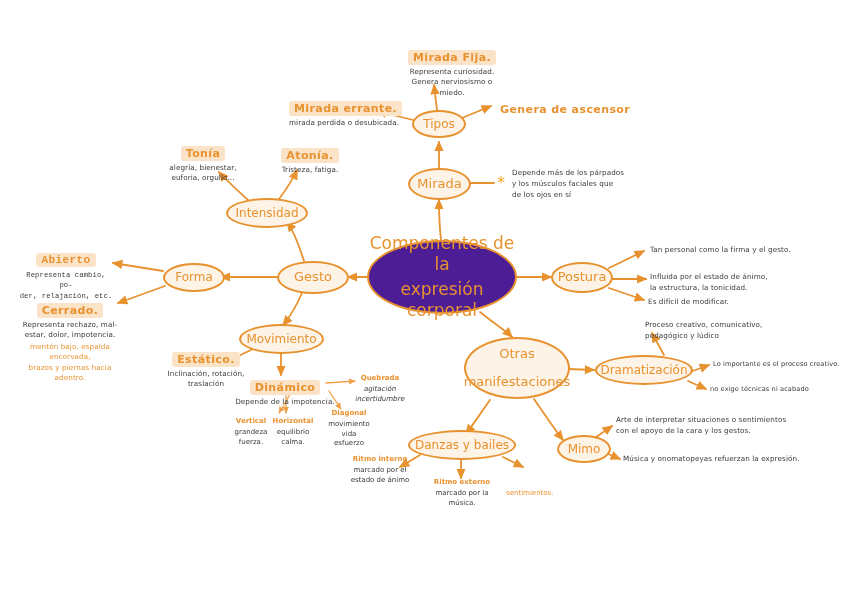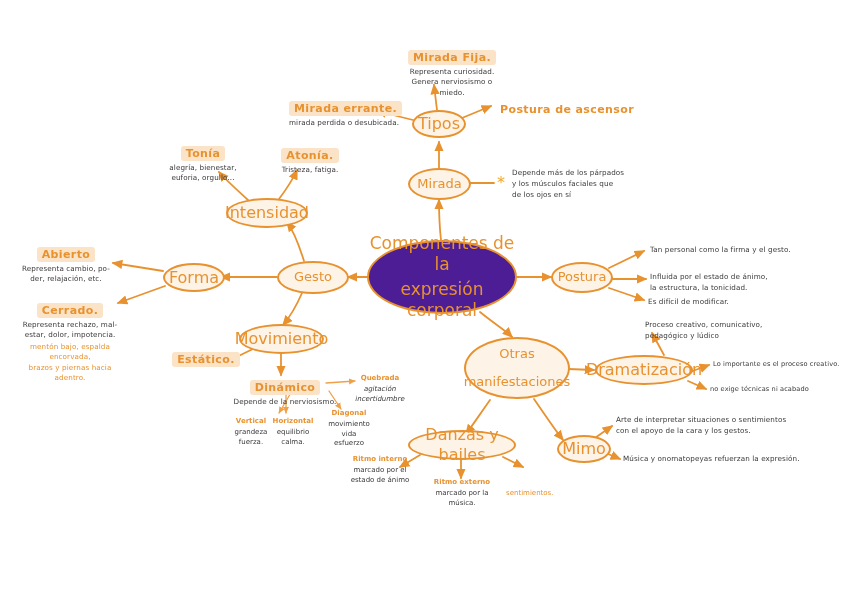"Postura de ascensor" span.t { text: Postura -> Genera }
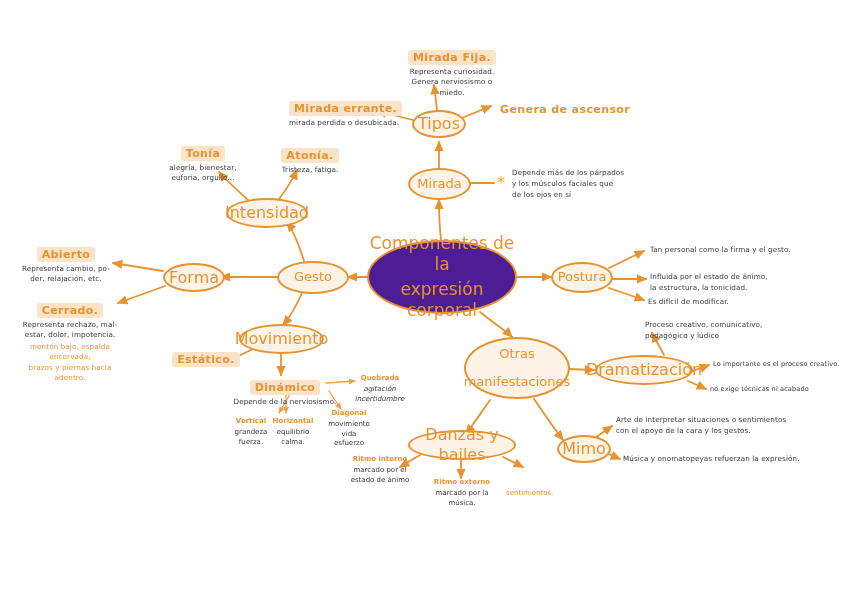"Tipos" .node.sub { font-size: 16px -> 12px }
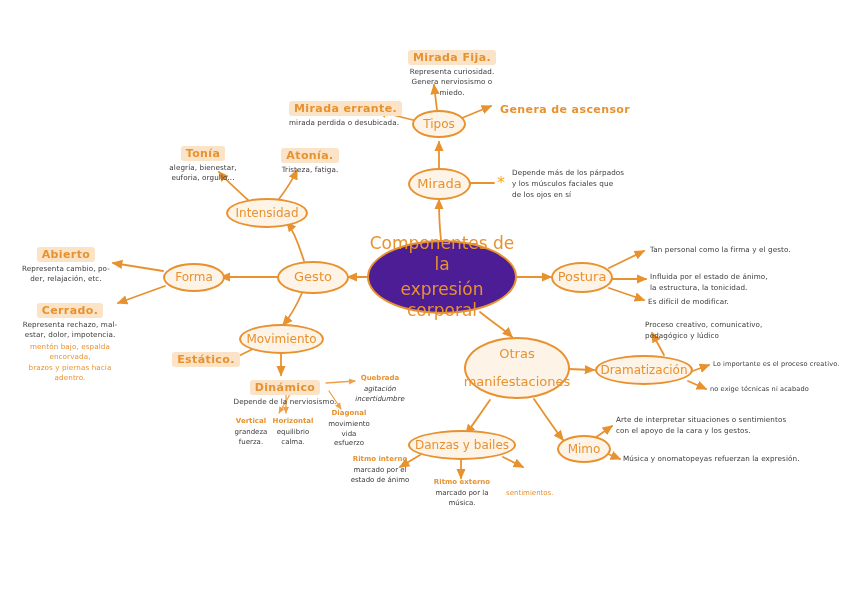"Abierto" div.lbl { font-family: none -> Liberation Mono, monospace; top: 243px -> 250px }
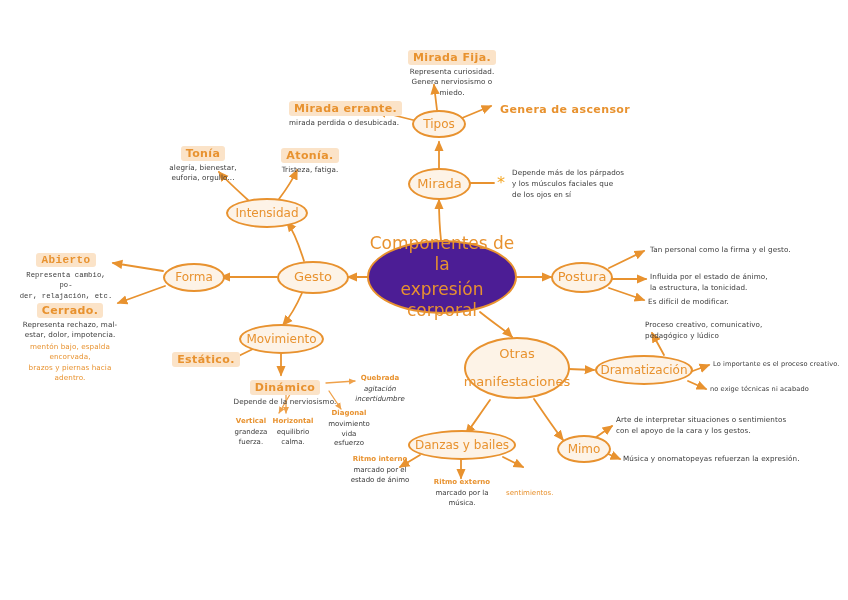"Inclinación, rotación," div.d { html: none -> <div>Inclinación, rotación, traslación</div> }
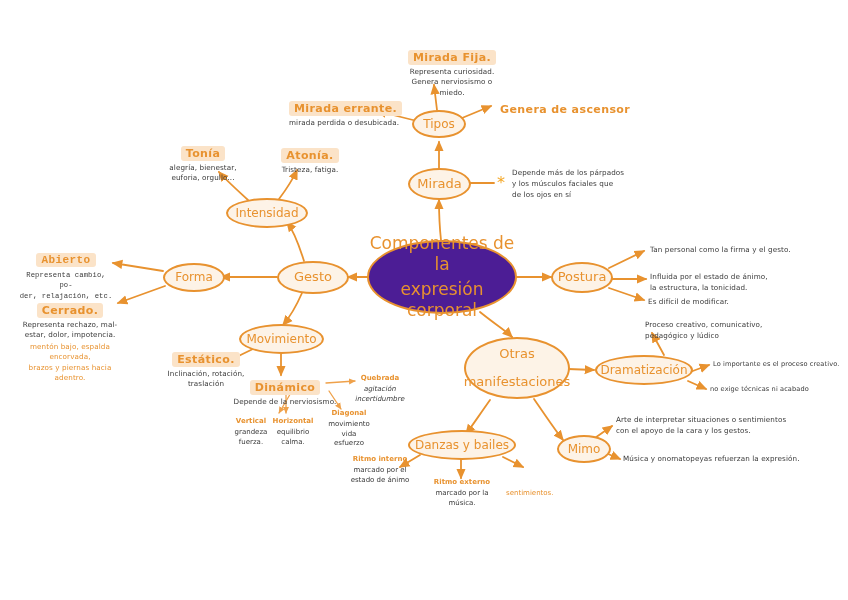"Depende de la nerviosismo." div.d { text: nerviosismo -> impotencia }
